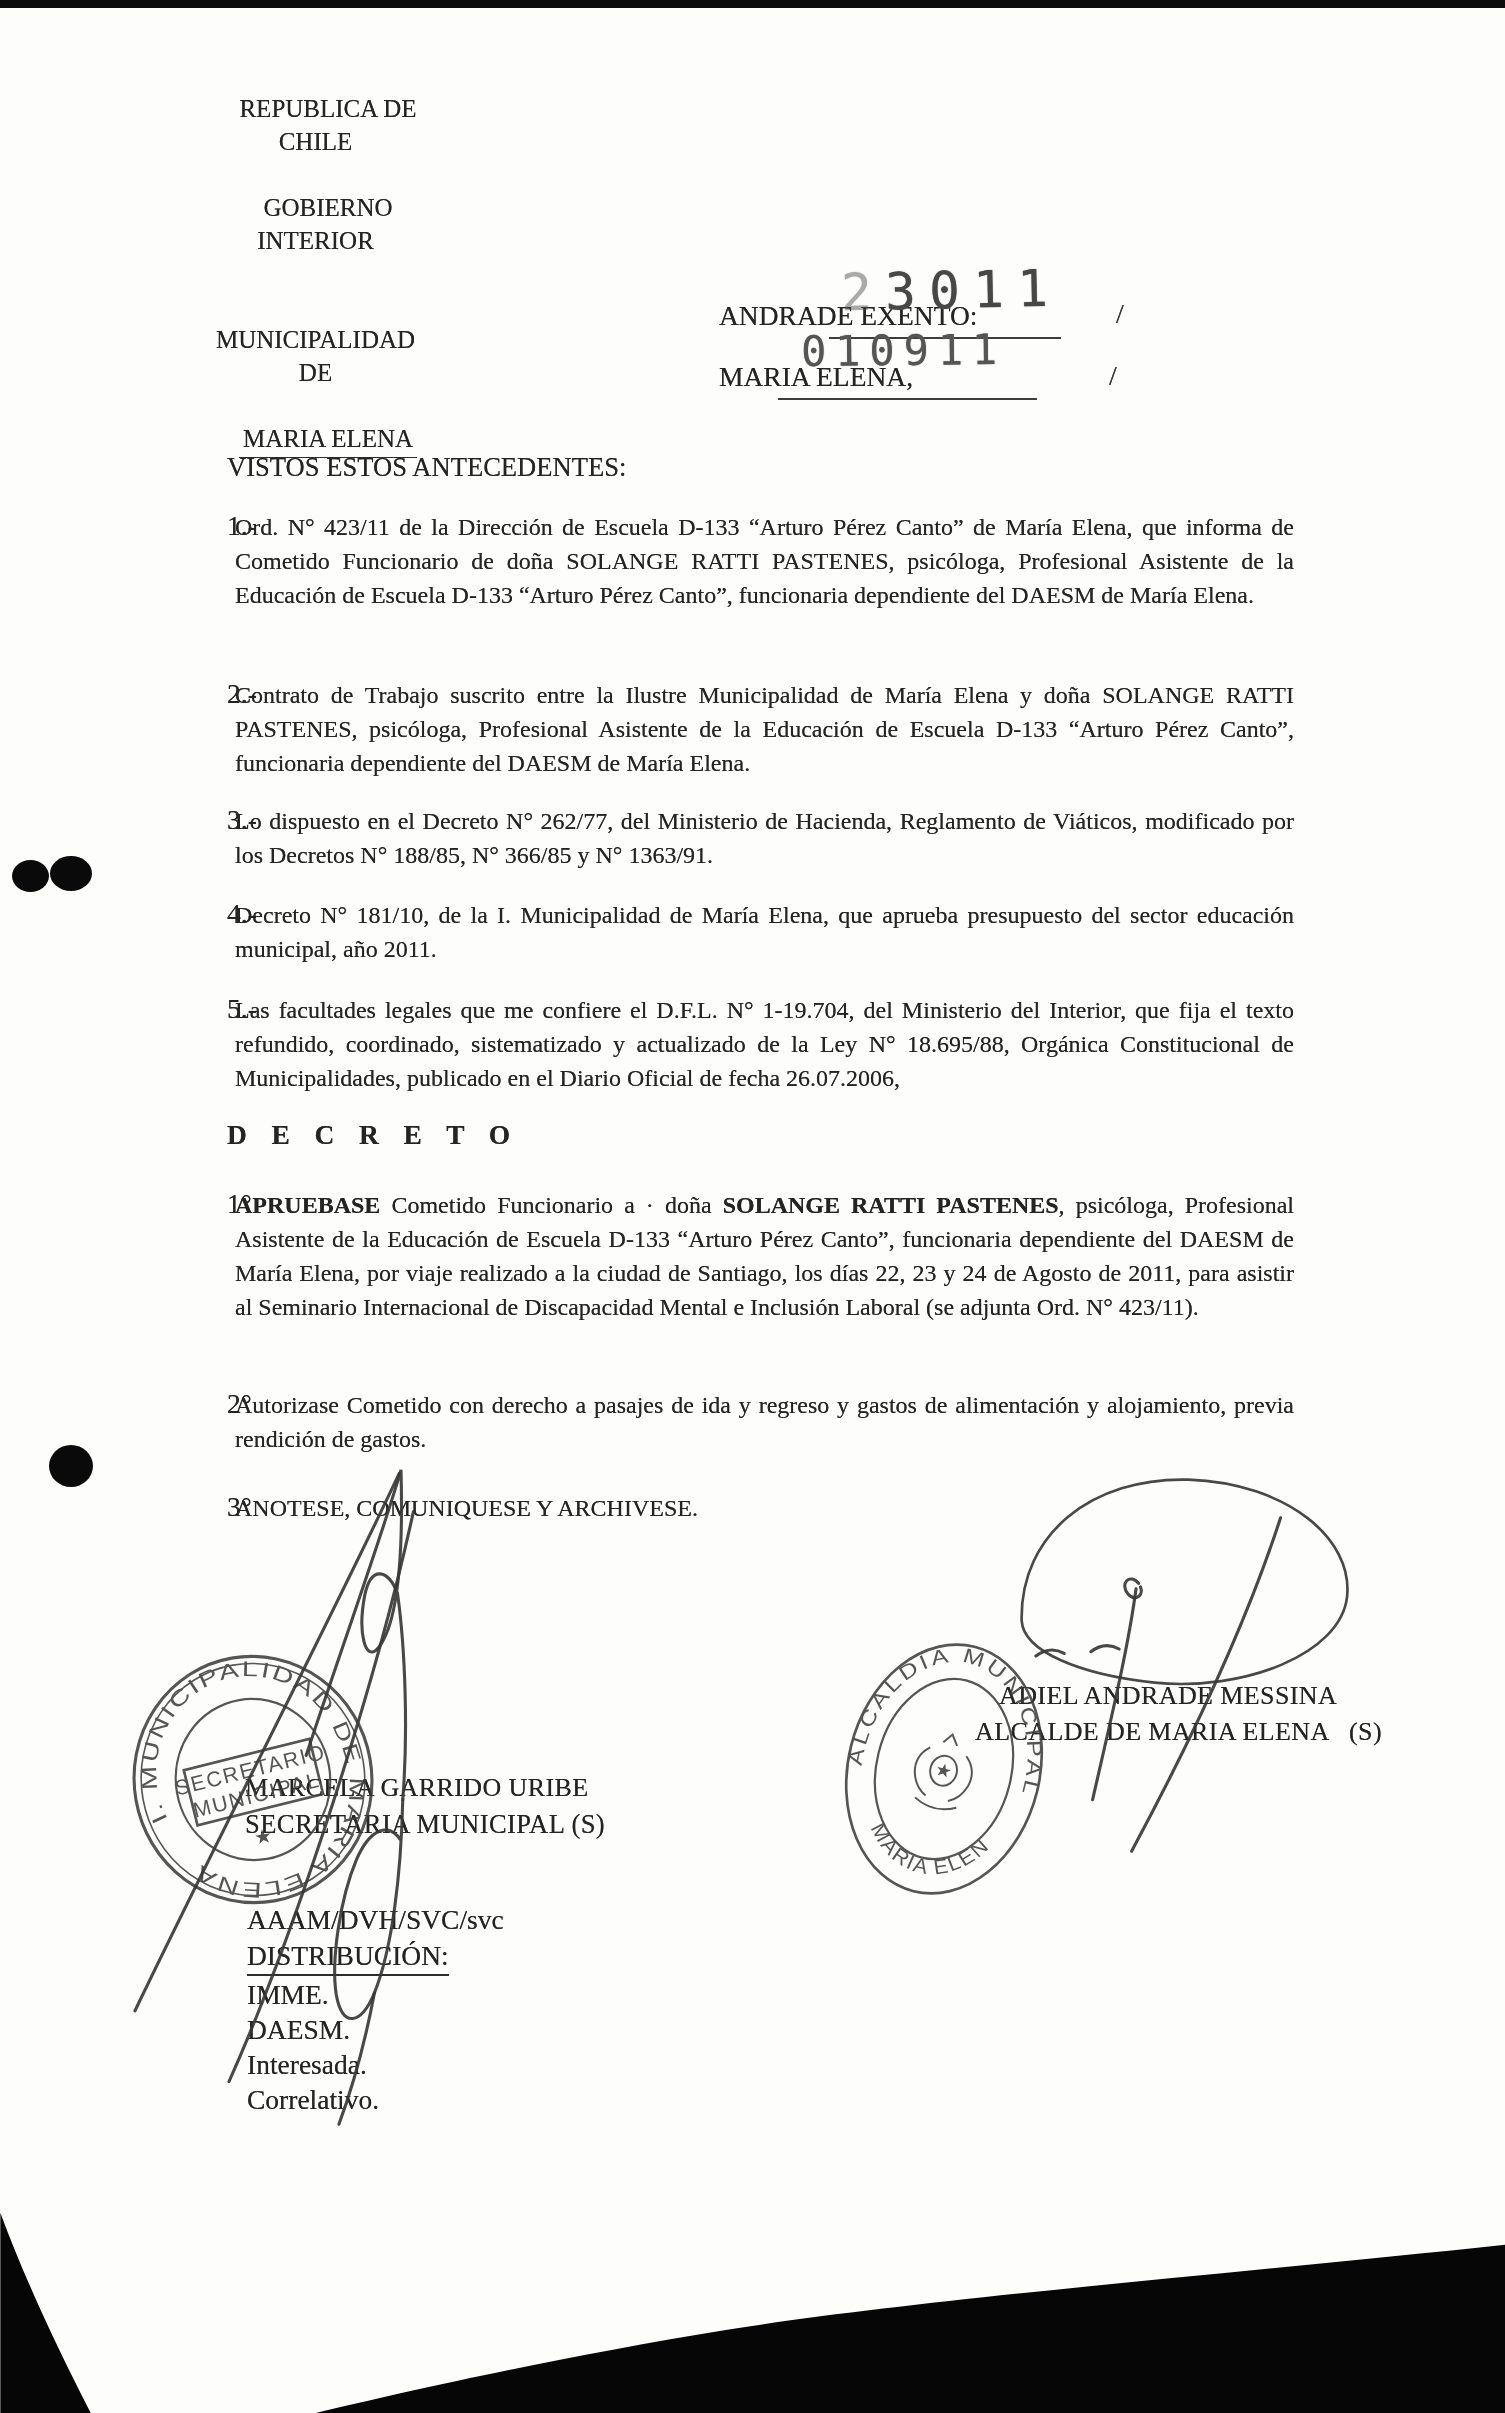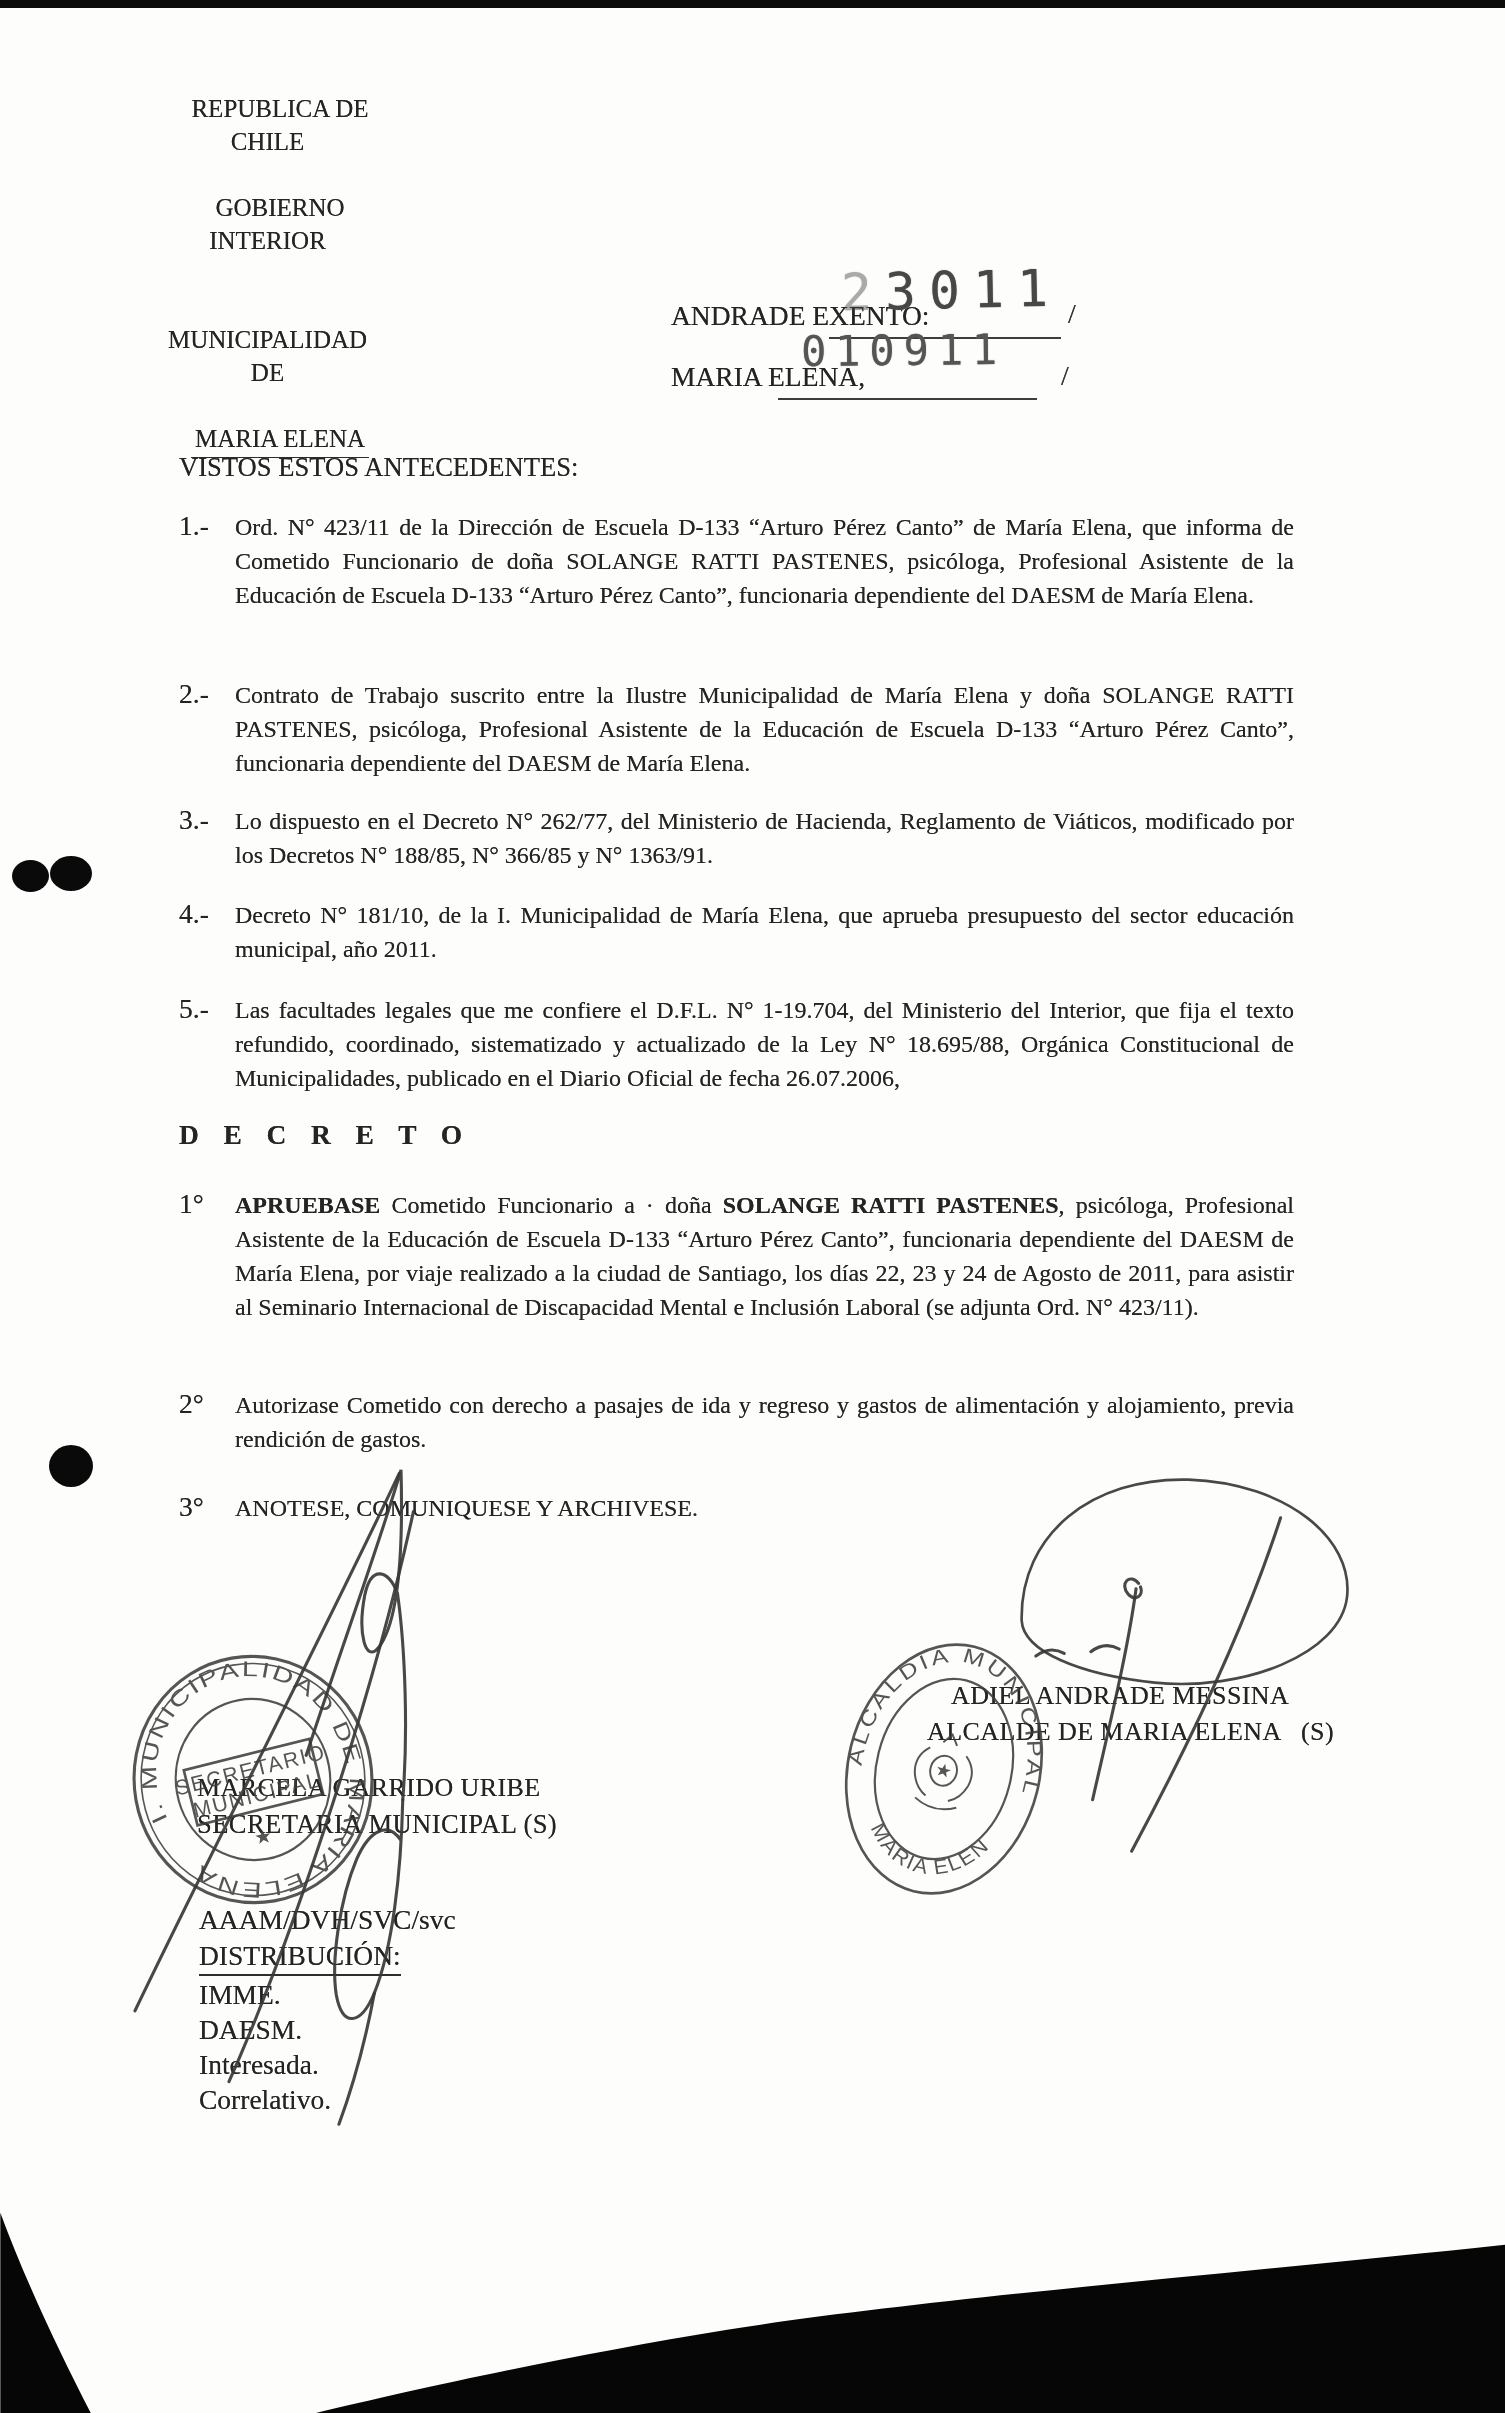"REPUBLICA DE CHILE" .scantext { margin-left: none -> 48px }
